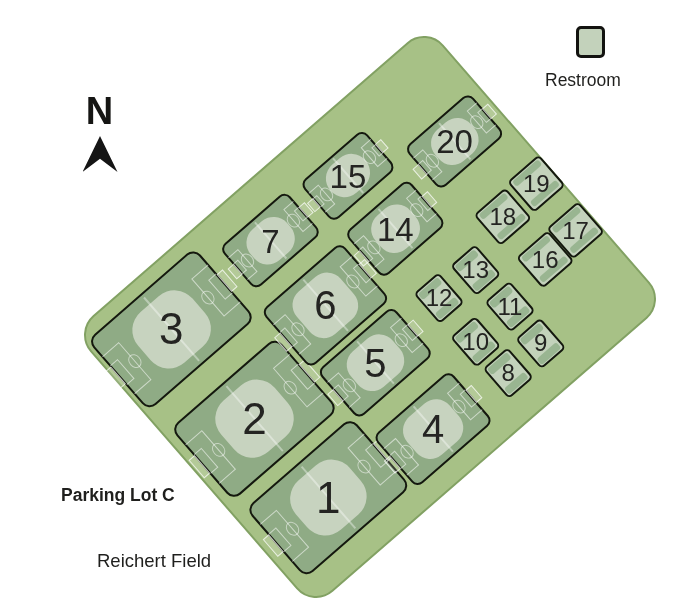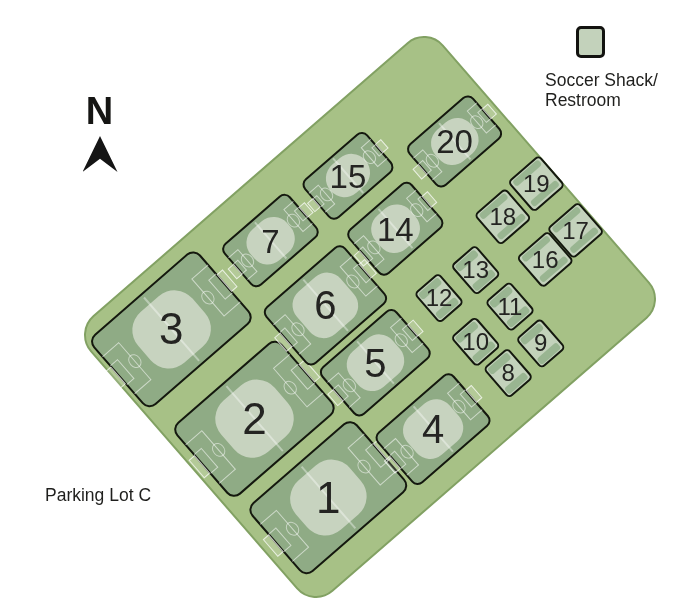"Soccer Shack/" div { html: <div>Soccer Shack/</div> -> none }
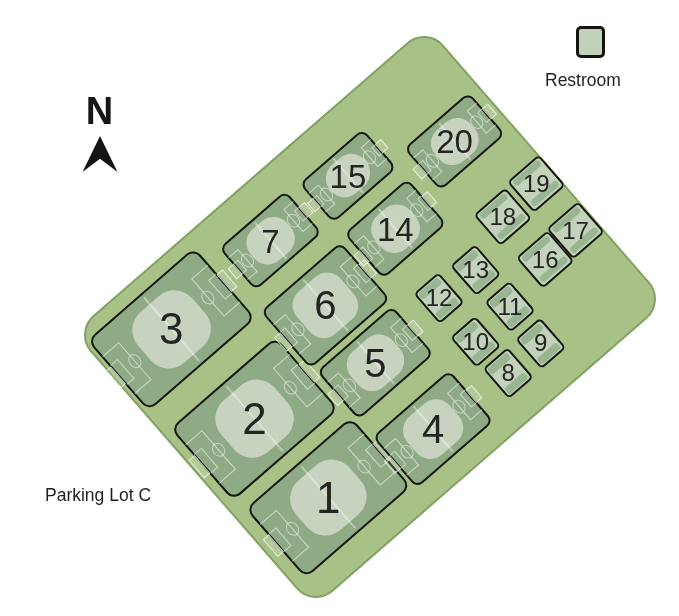"Parking Lot C" .label-parking-c { font-weight: none -> bold; left: 45px -> 61px }
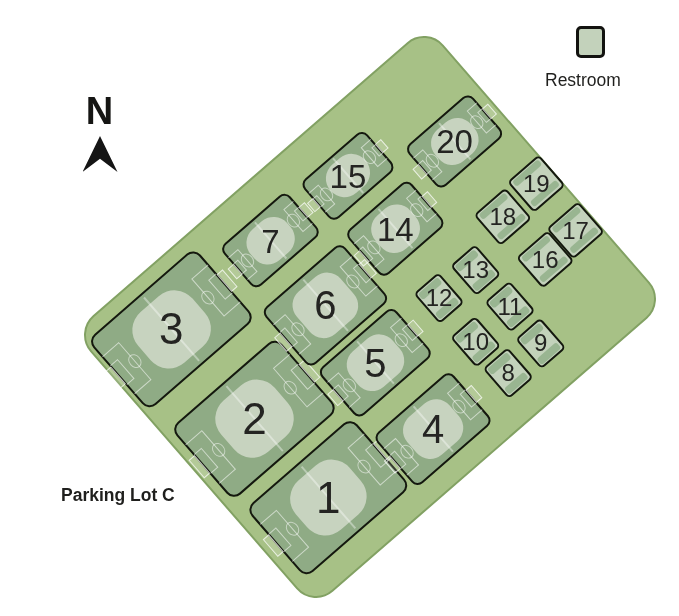"Reichert Field" div.map-label { html: none -> <div>Reichert Field</div> }
